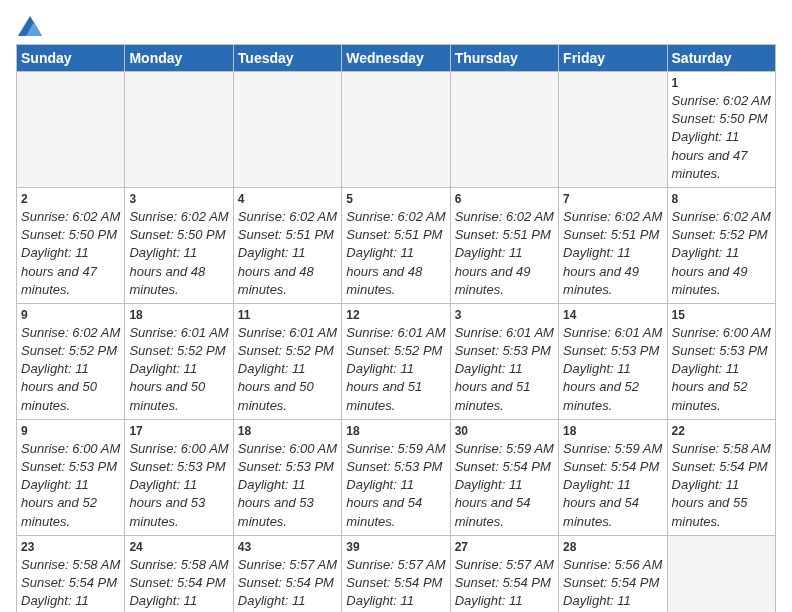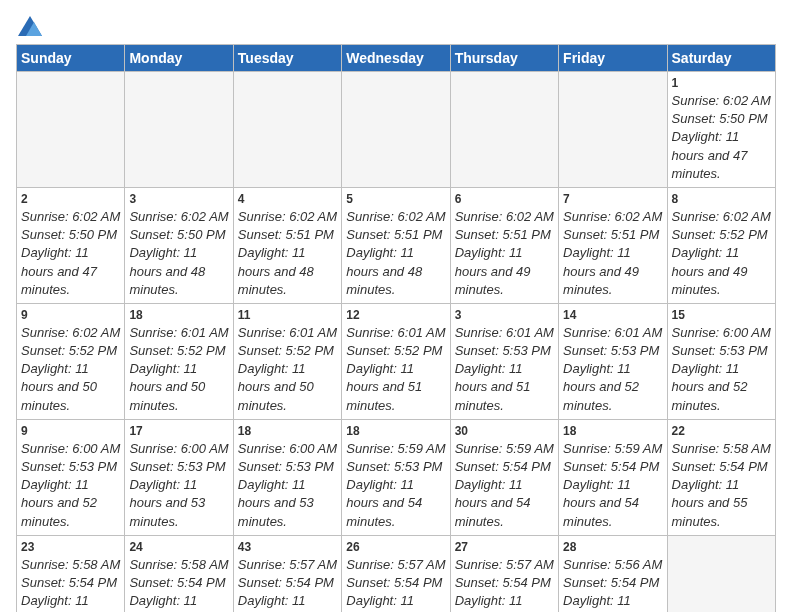"26" span.day-num { text: 26 -> 39 }
